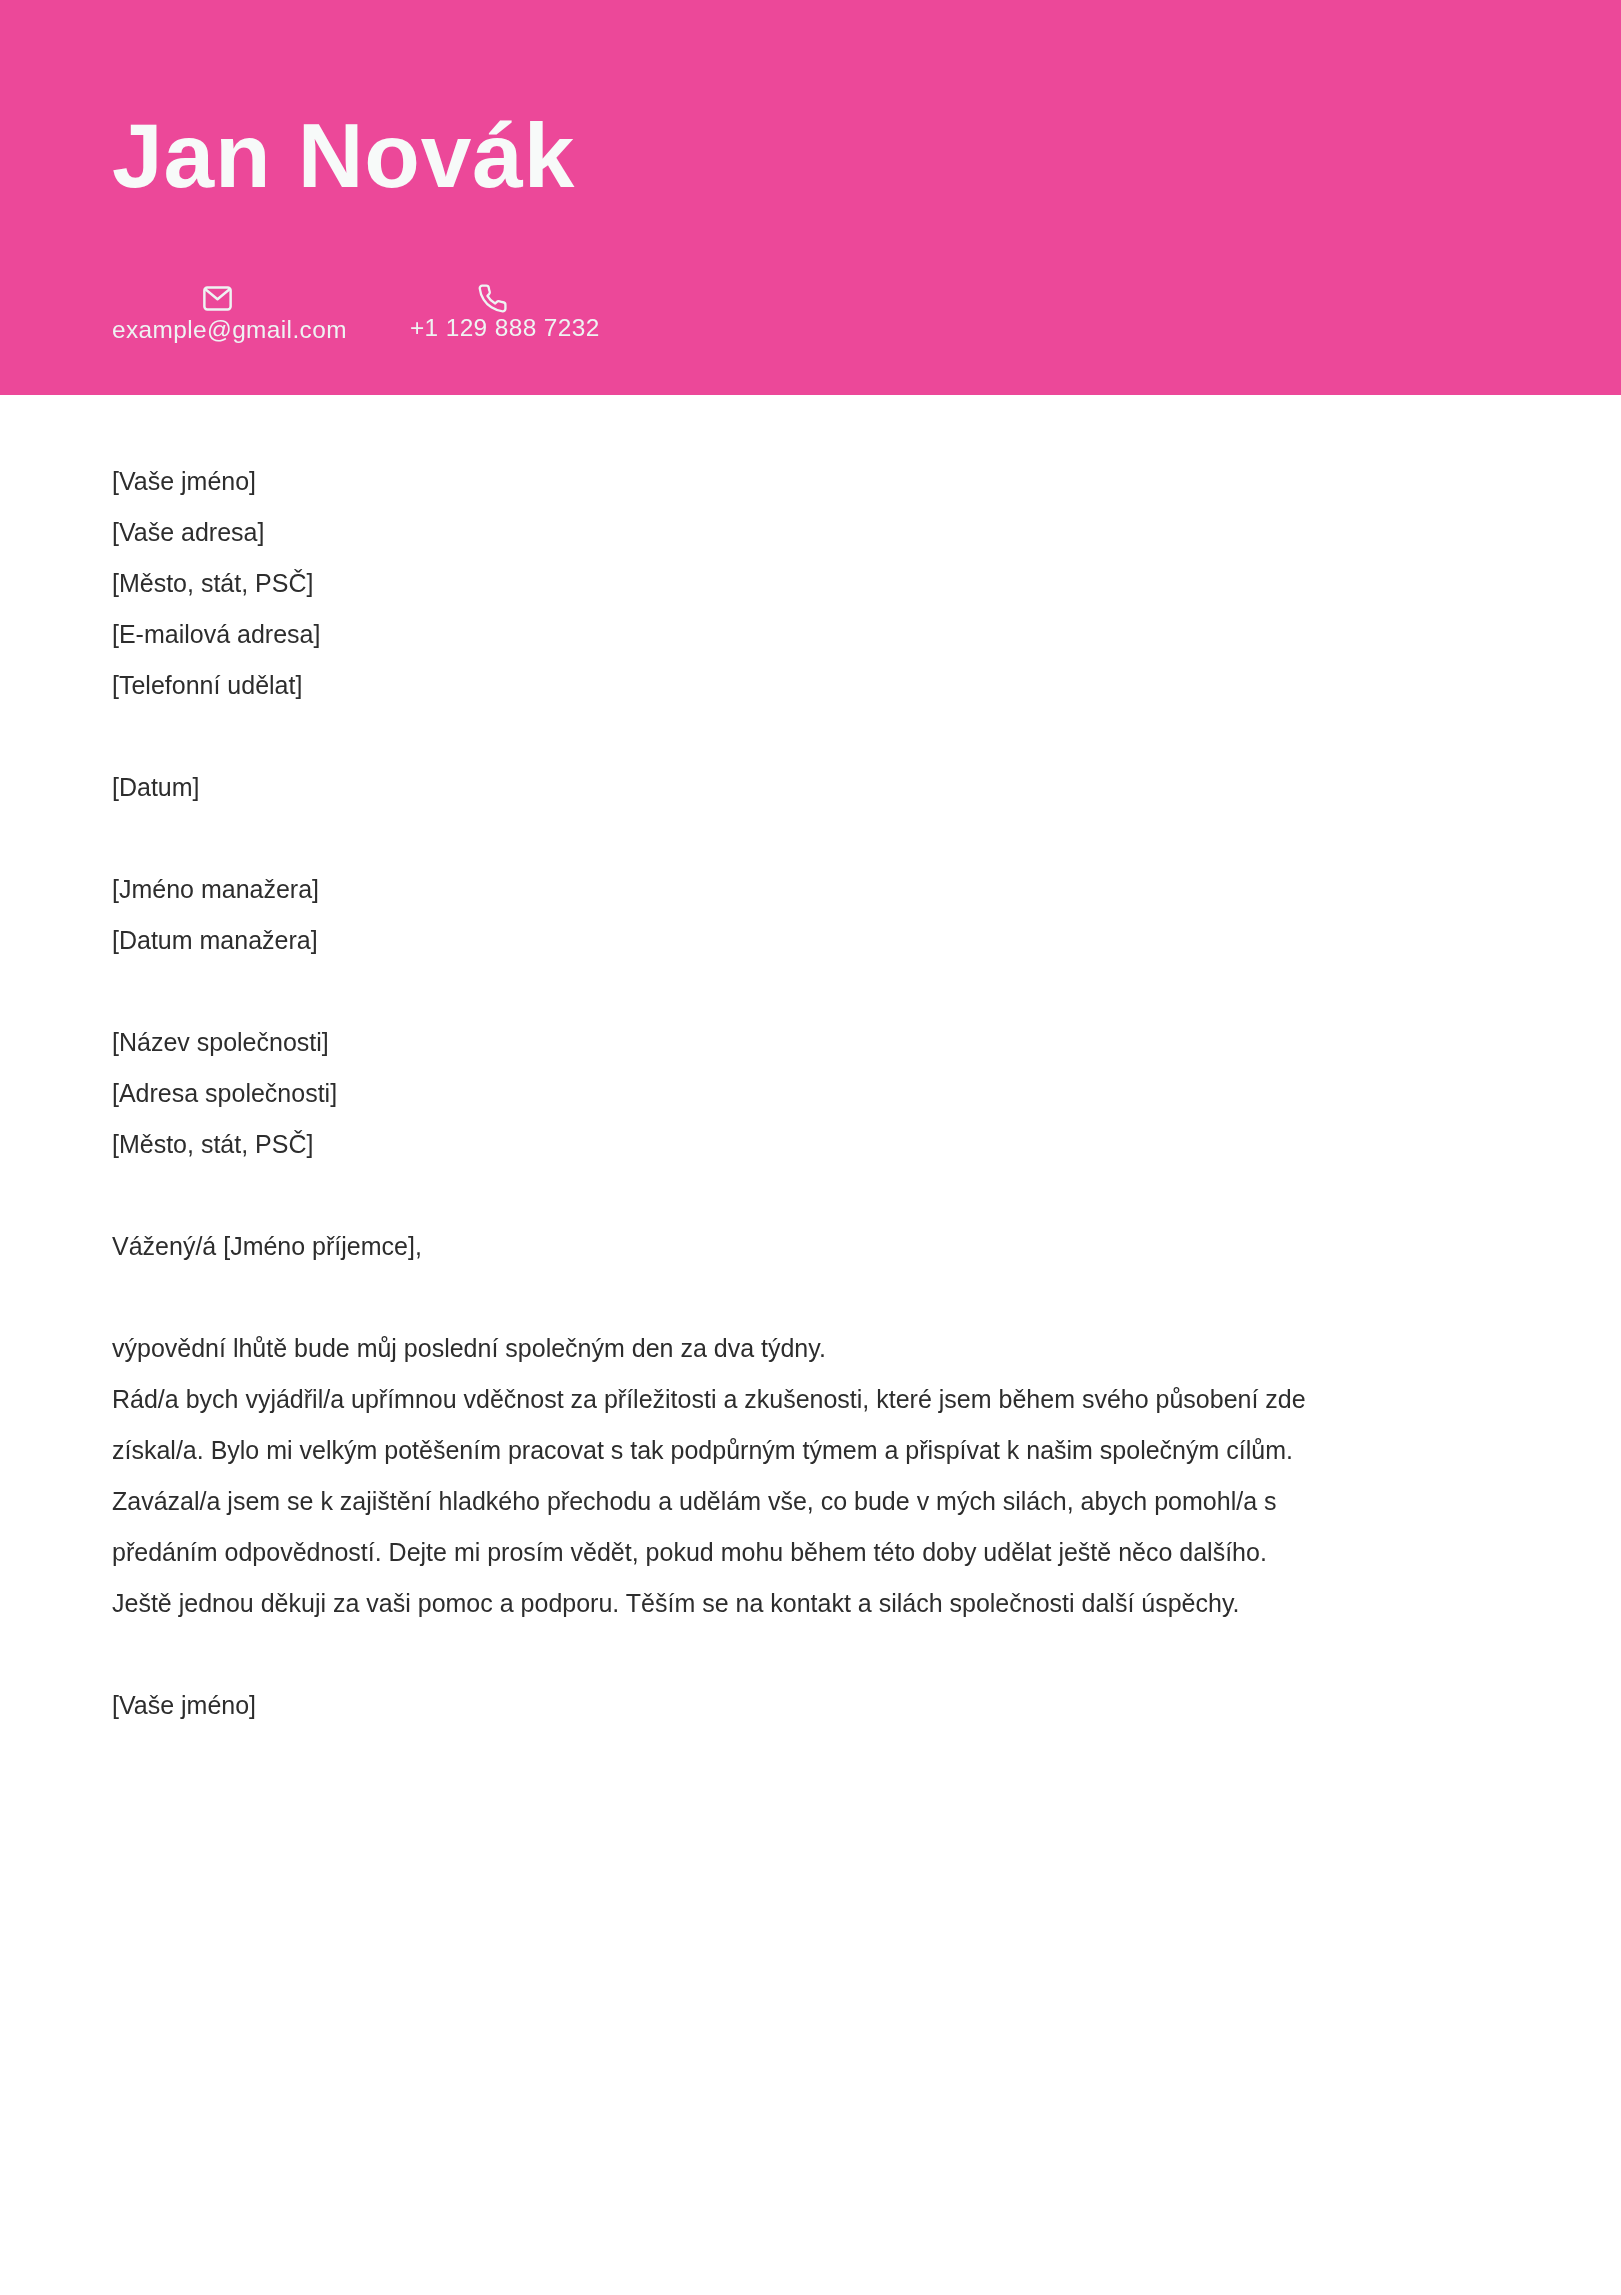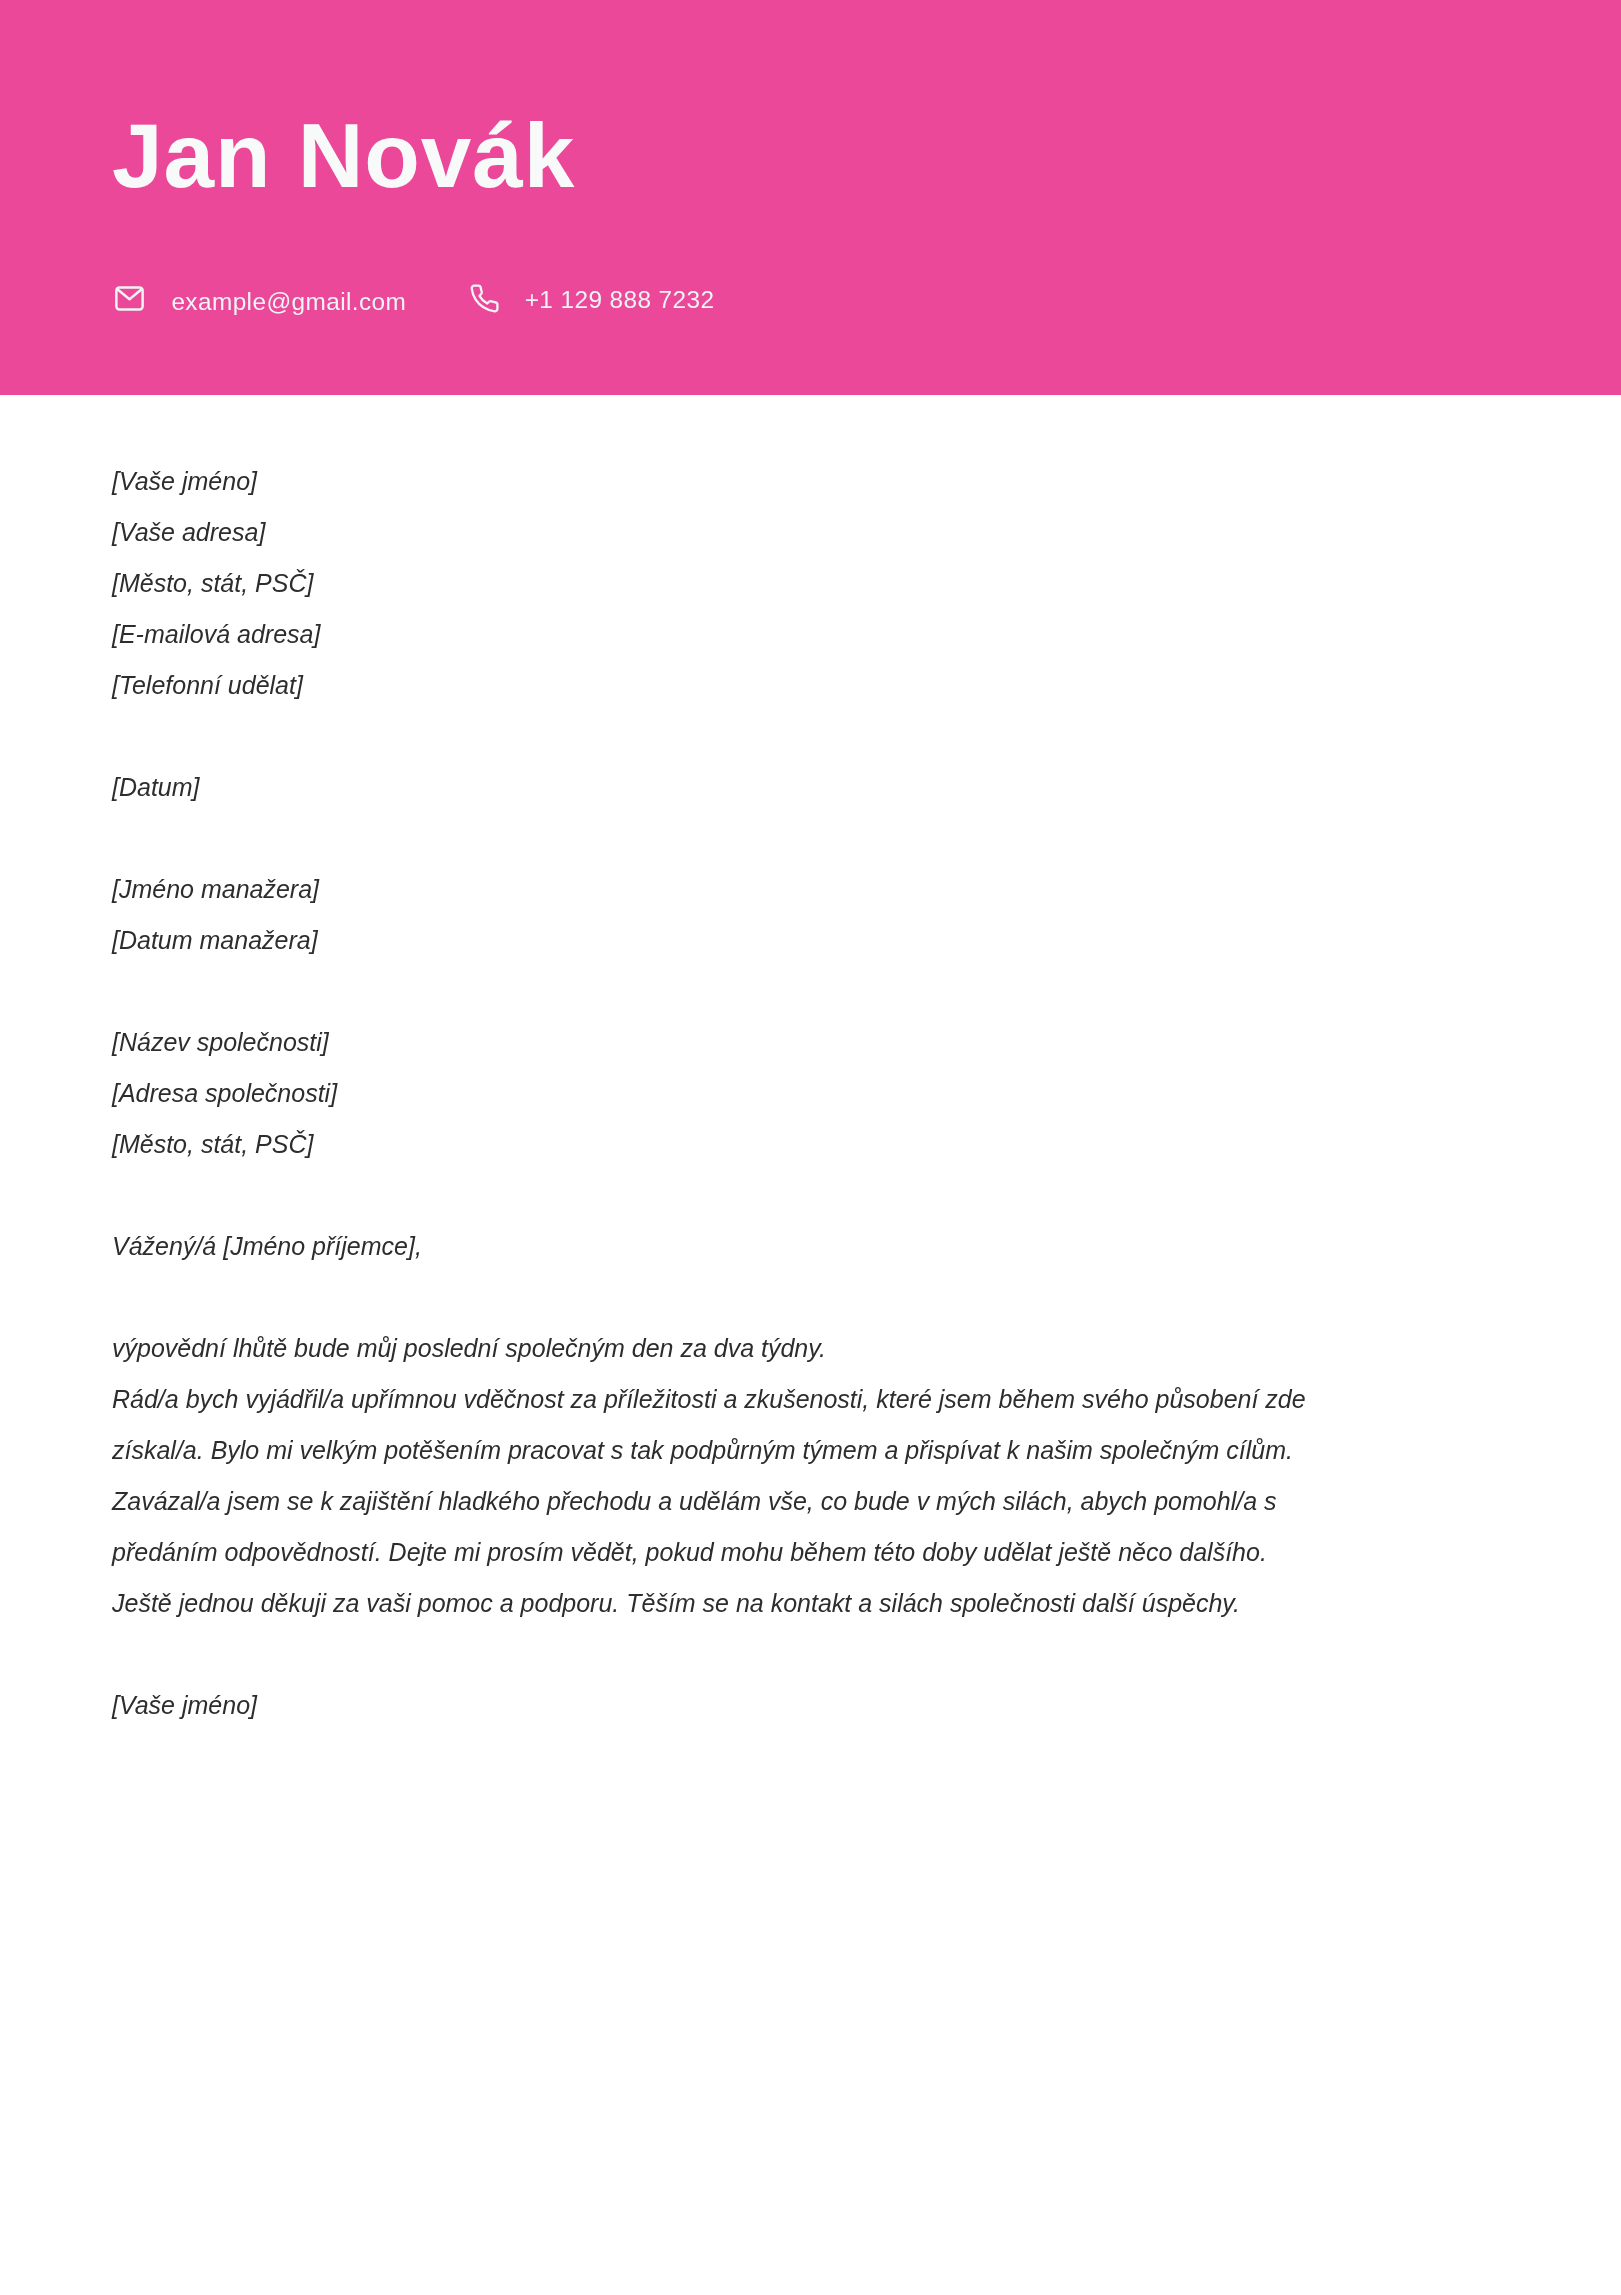"example@gmail.com" .contact { align-items: flex-end -> center; flex-direction: none -> column }
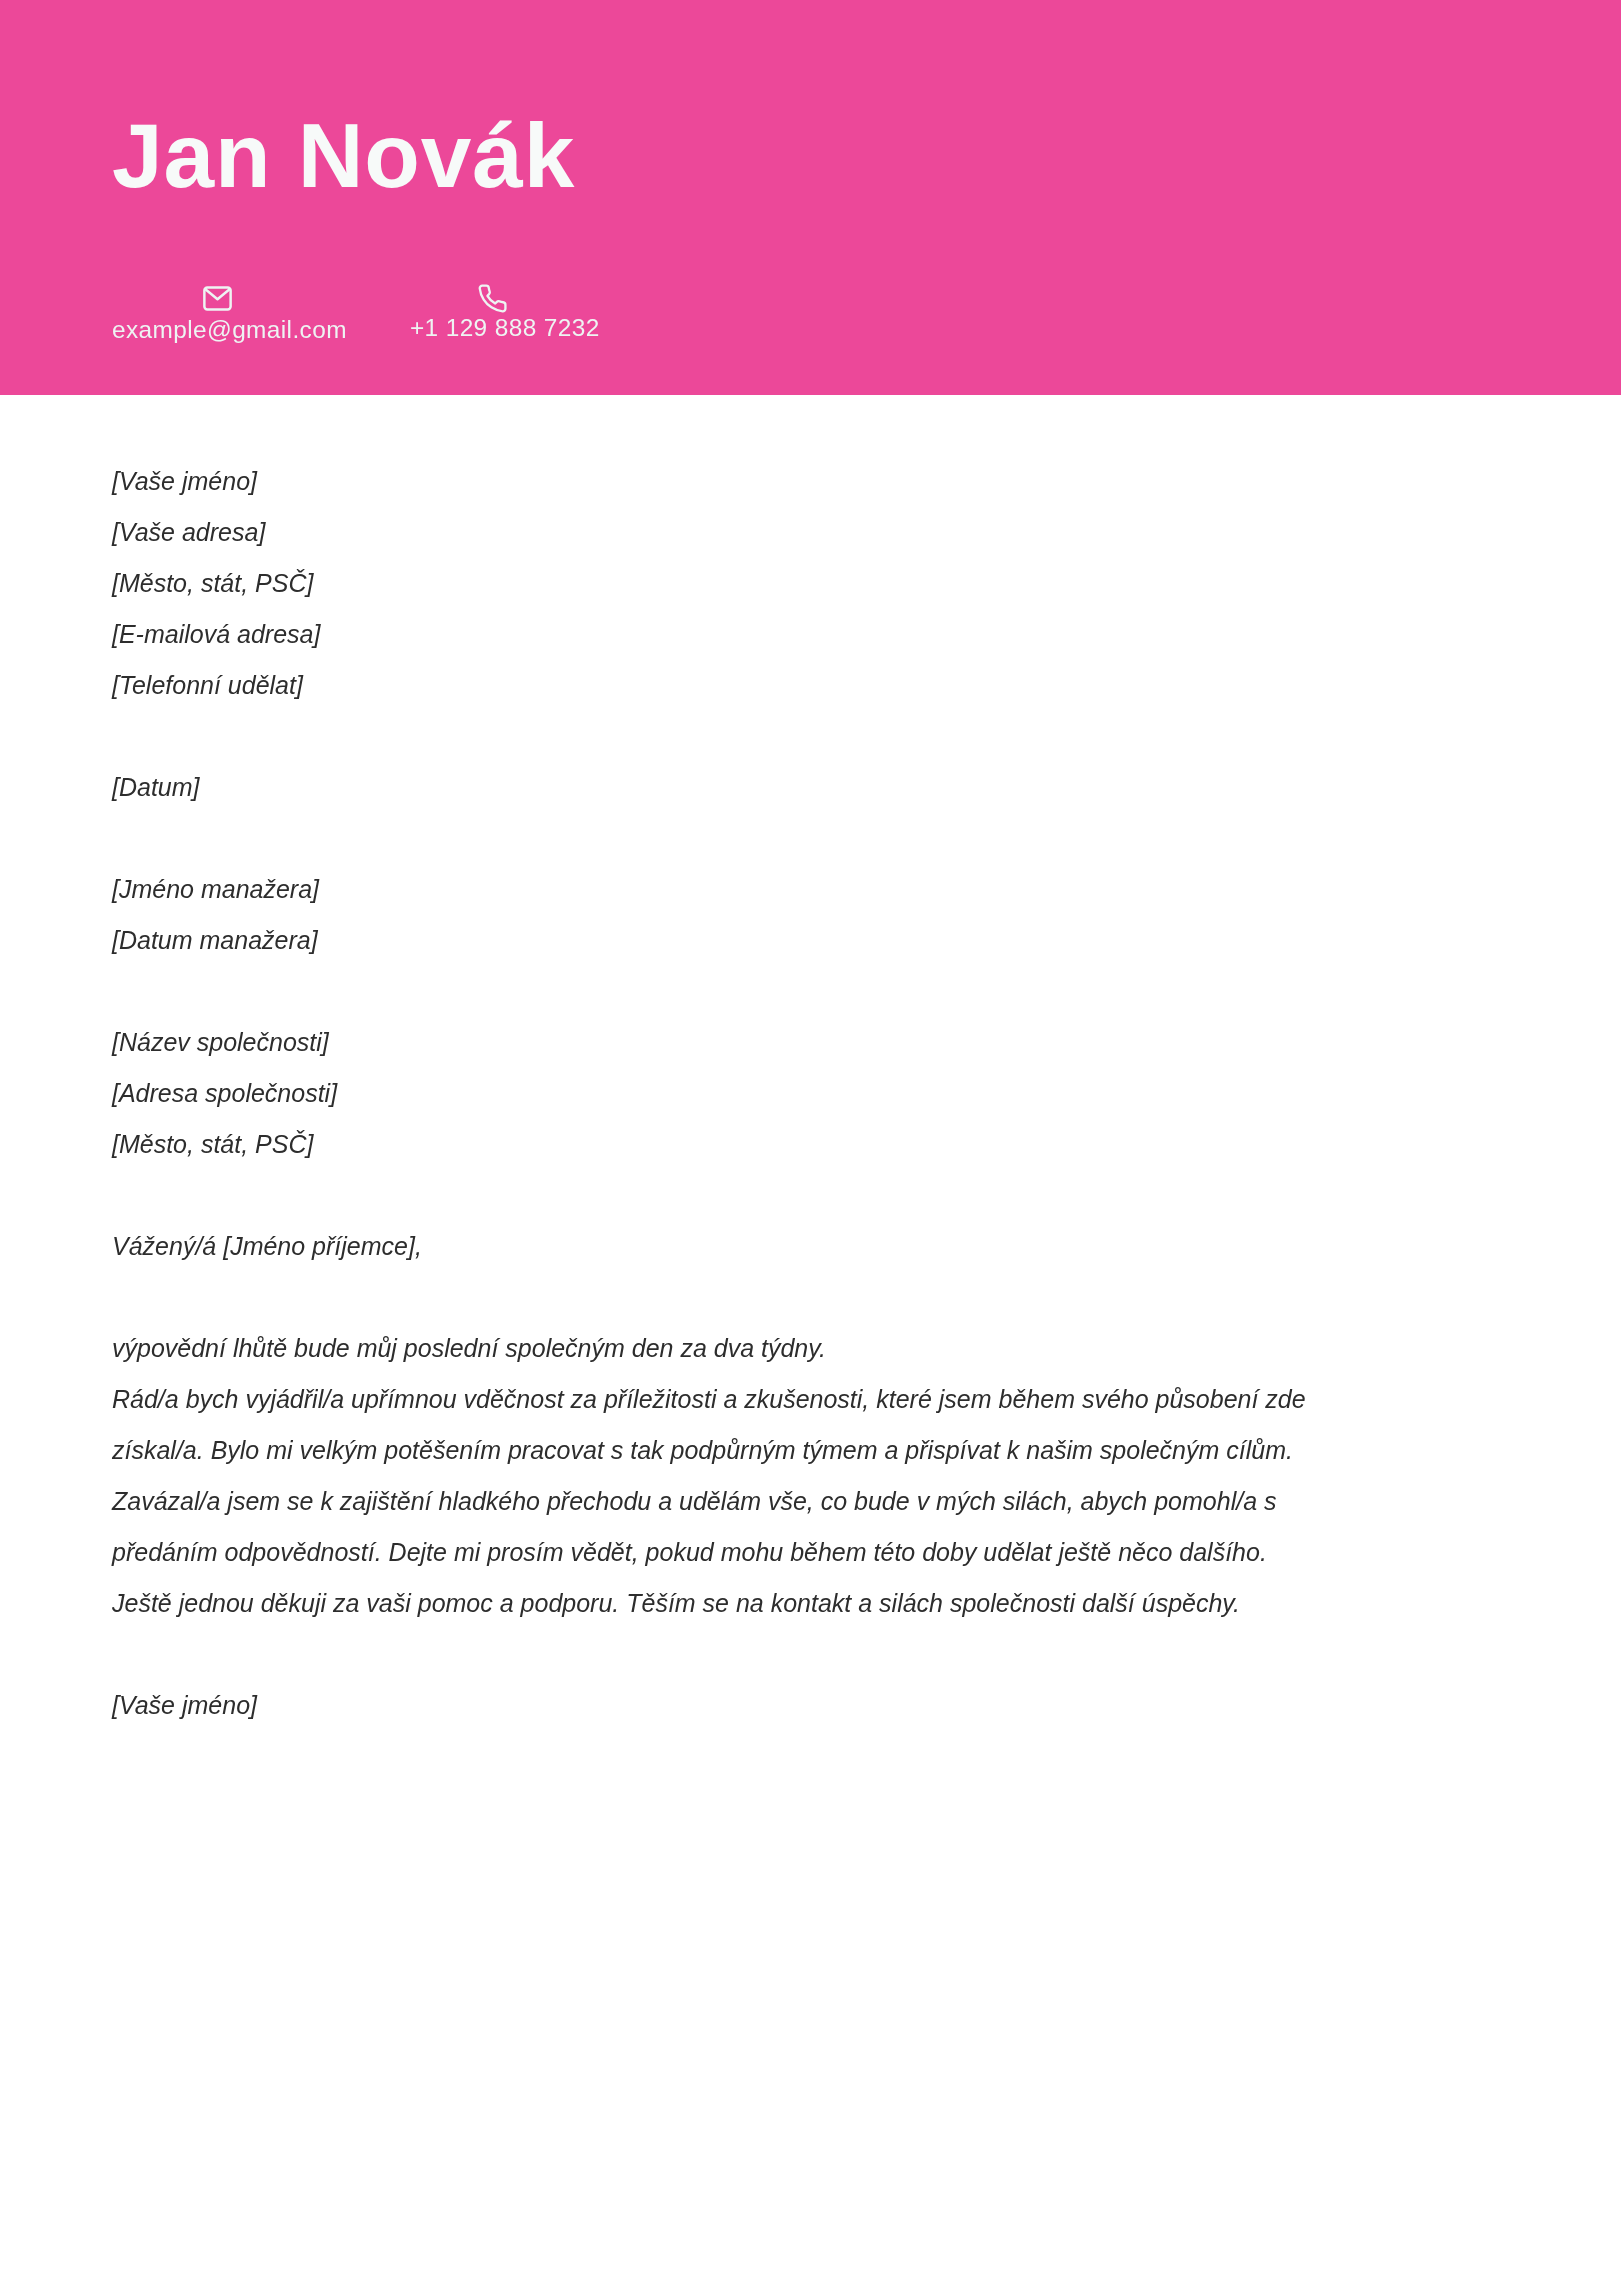"[Vaše jméno]" .para { font-style: italic -> none }
